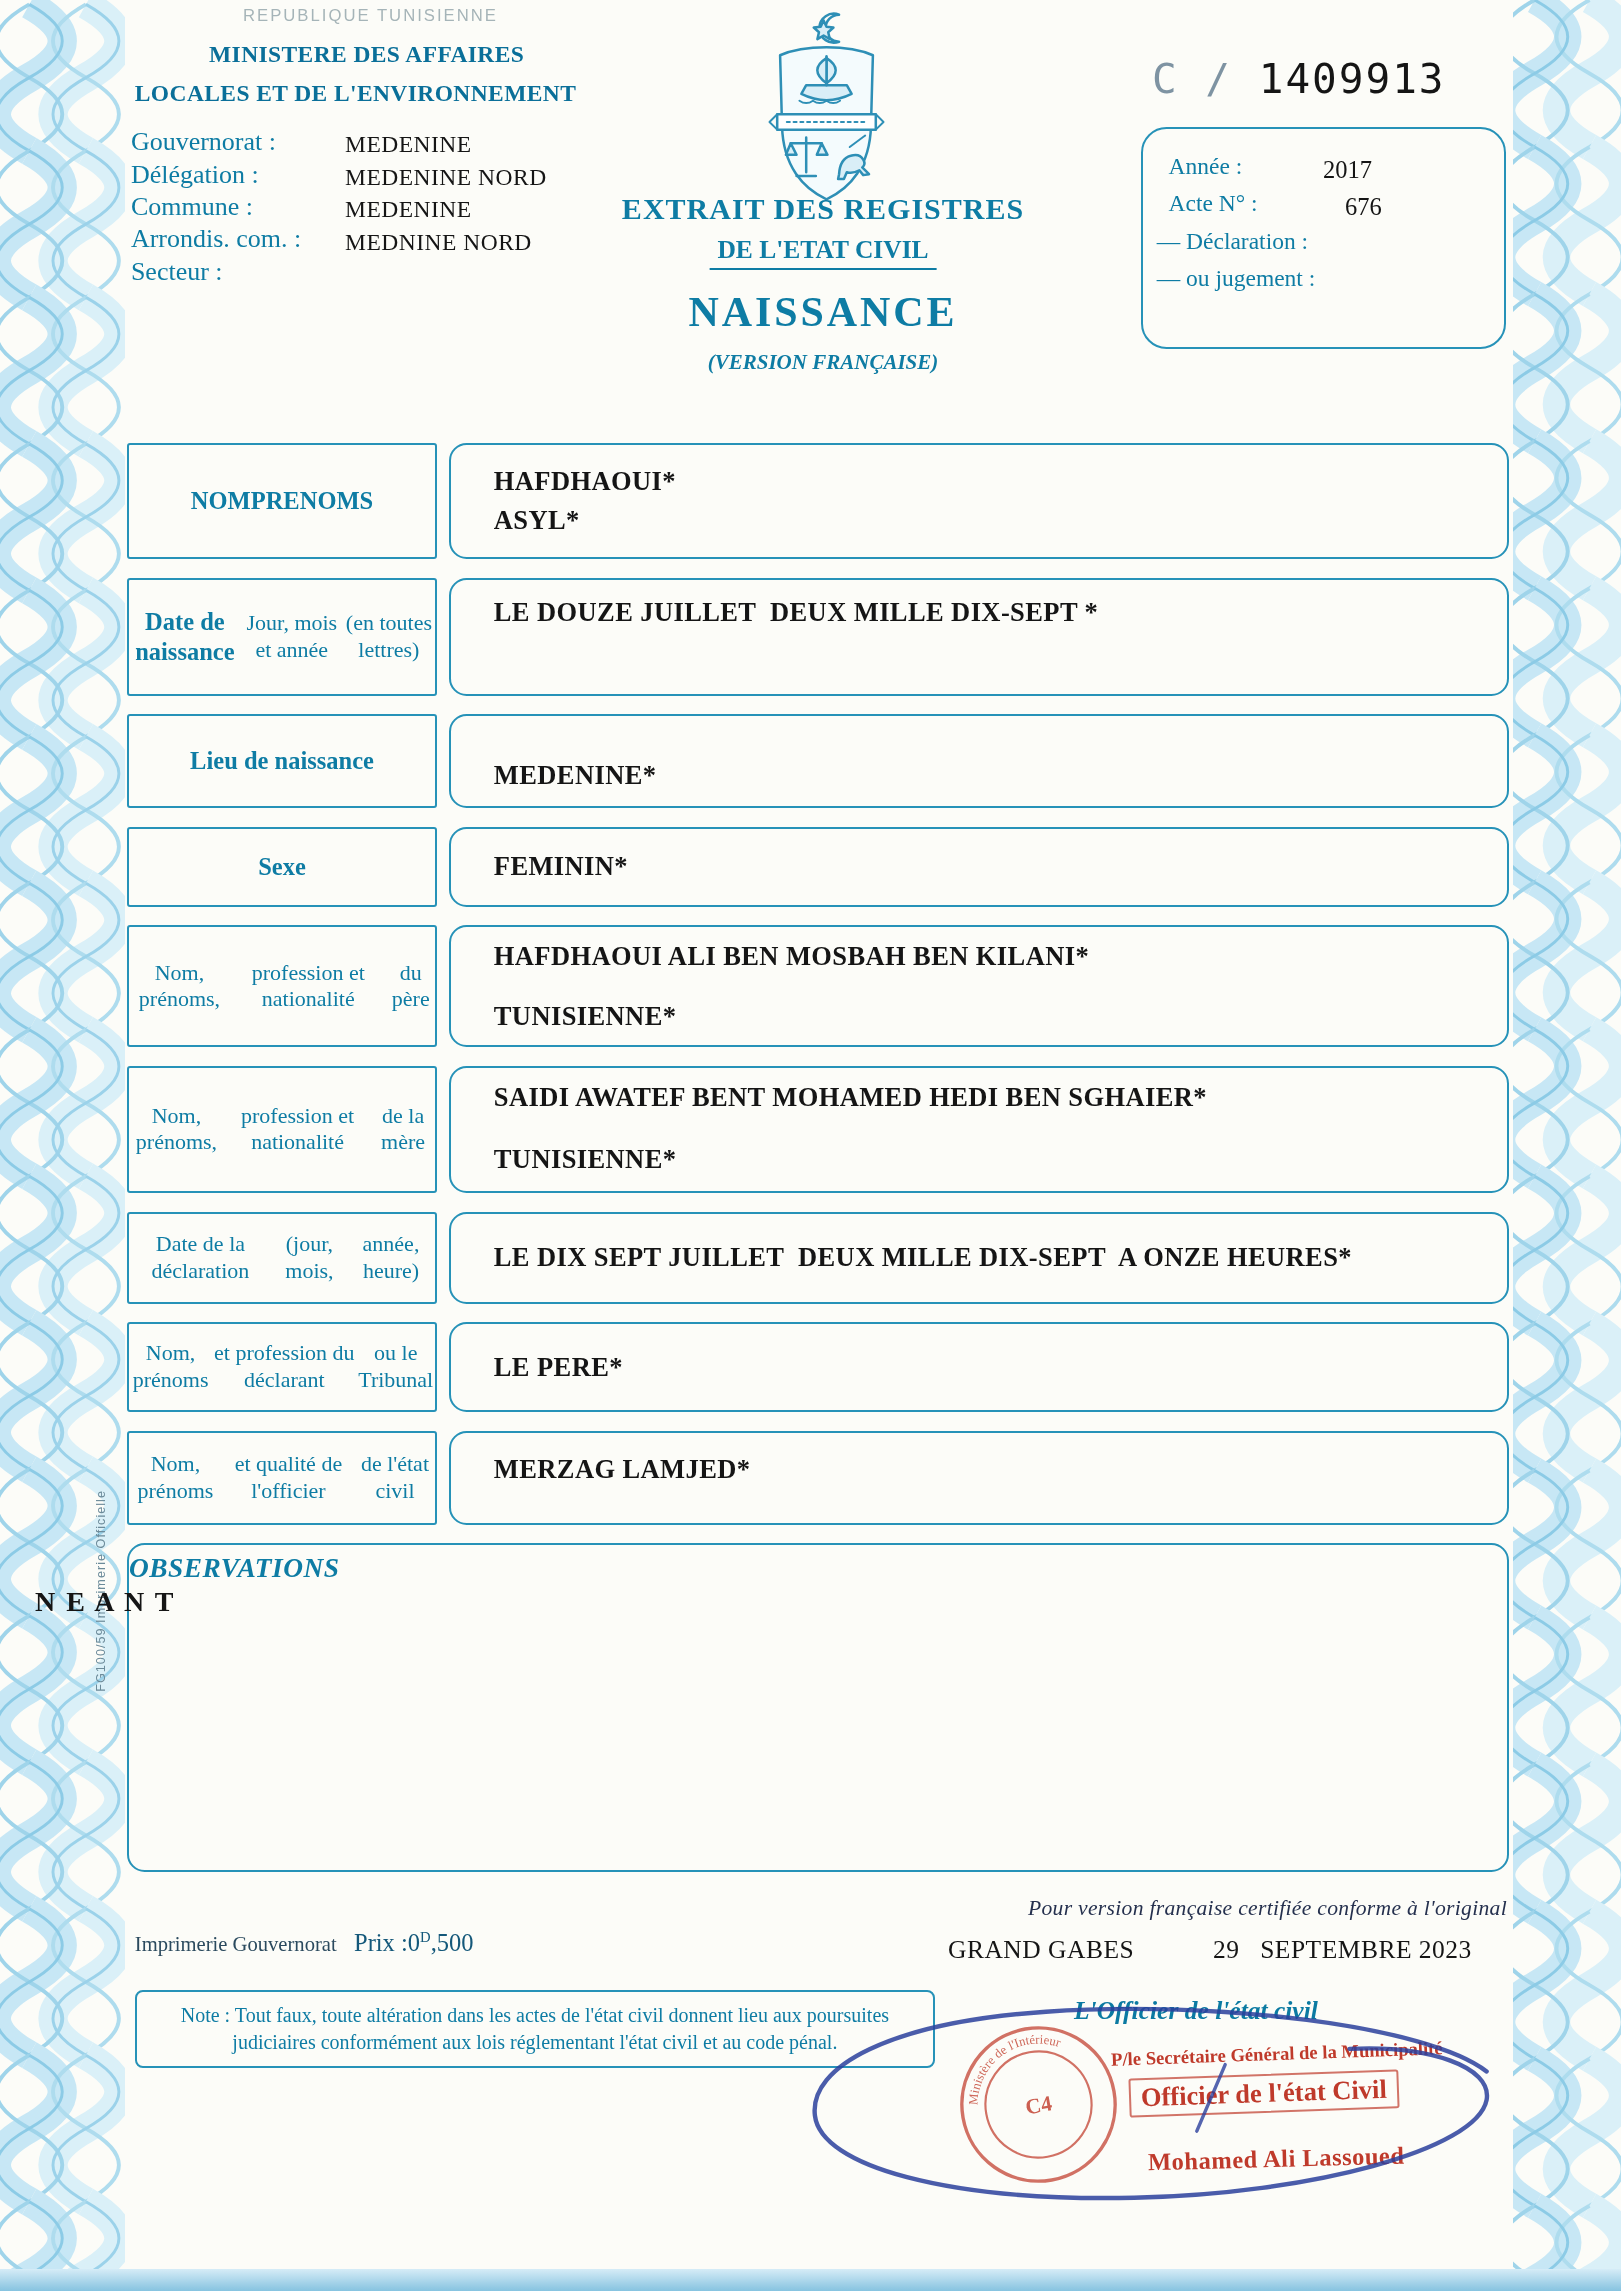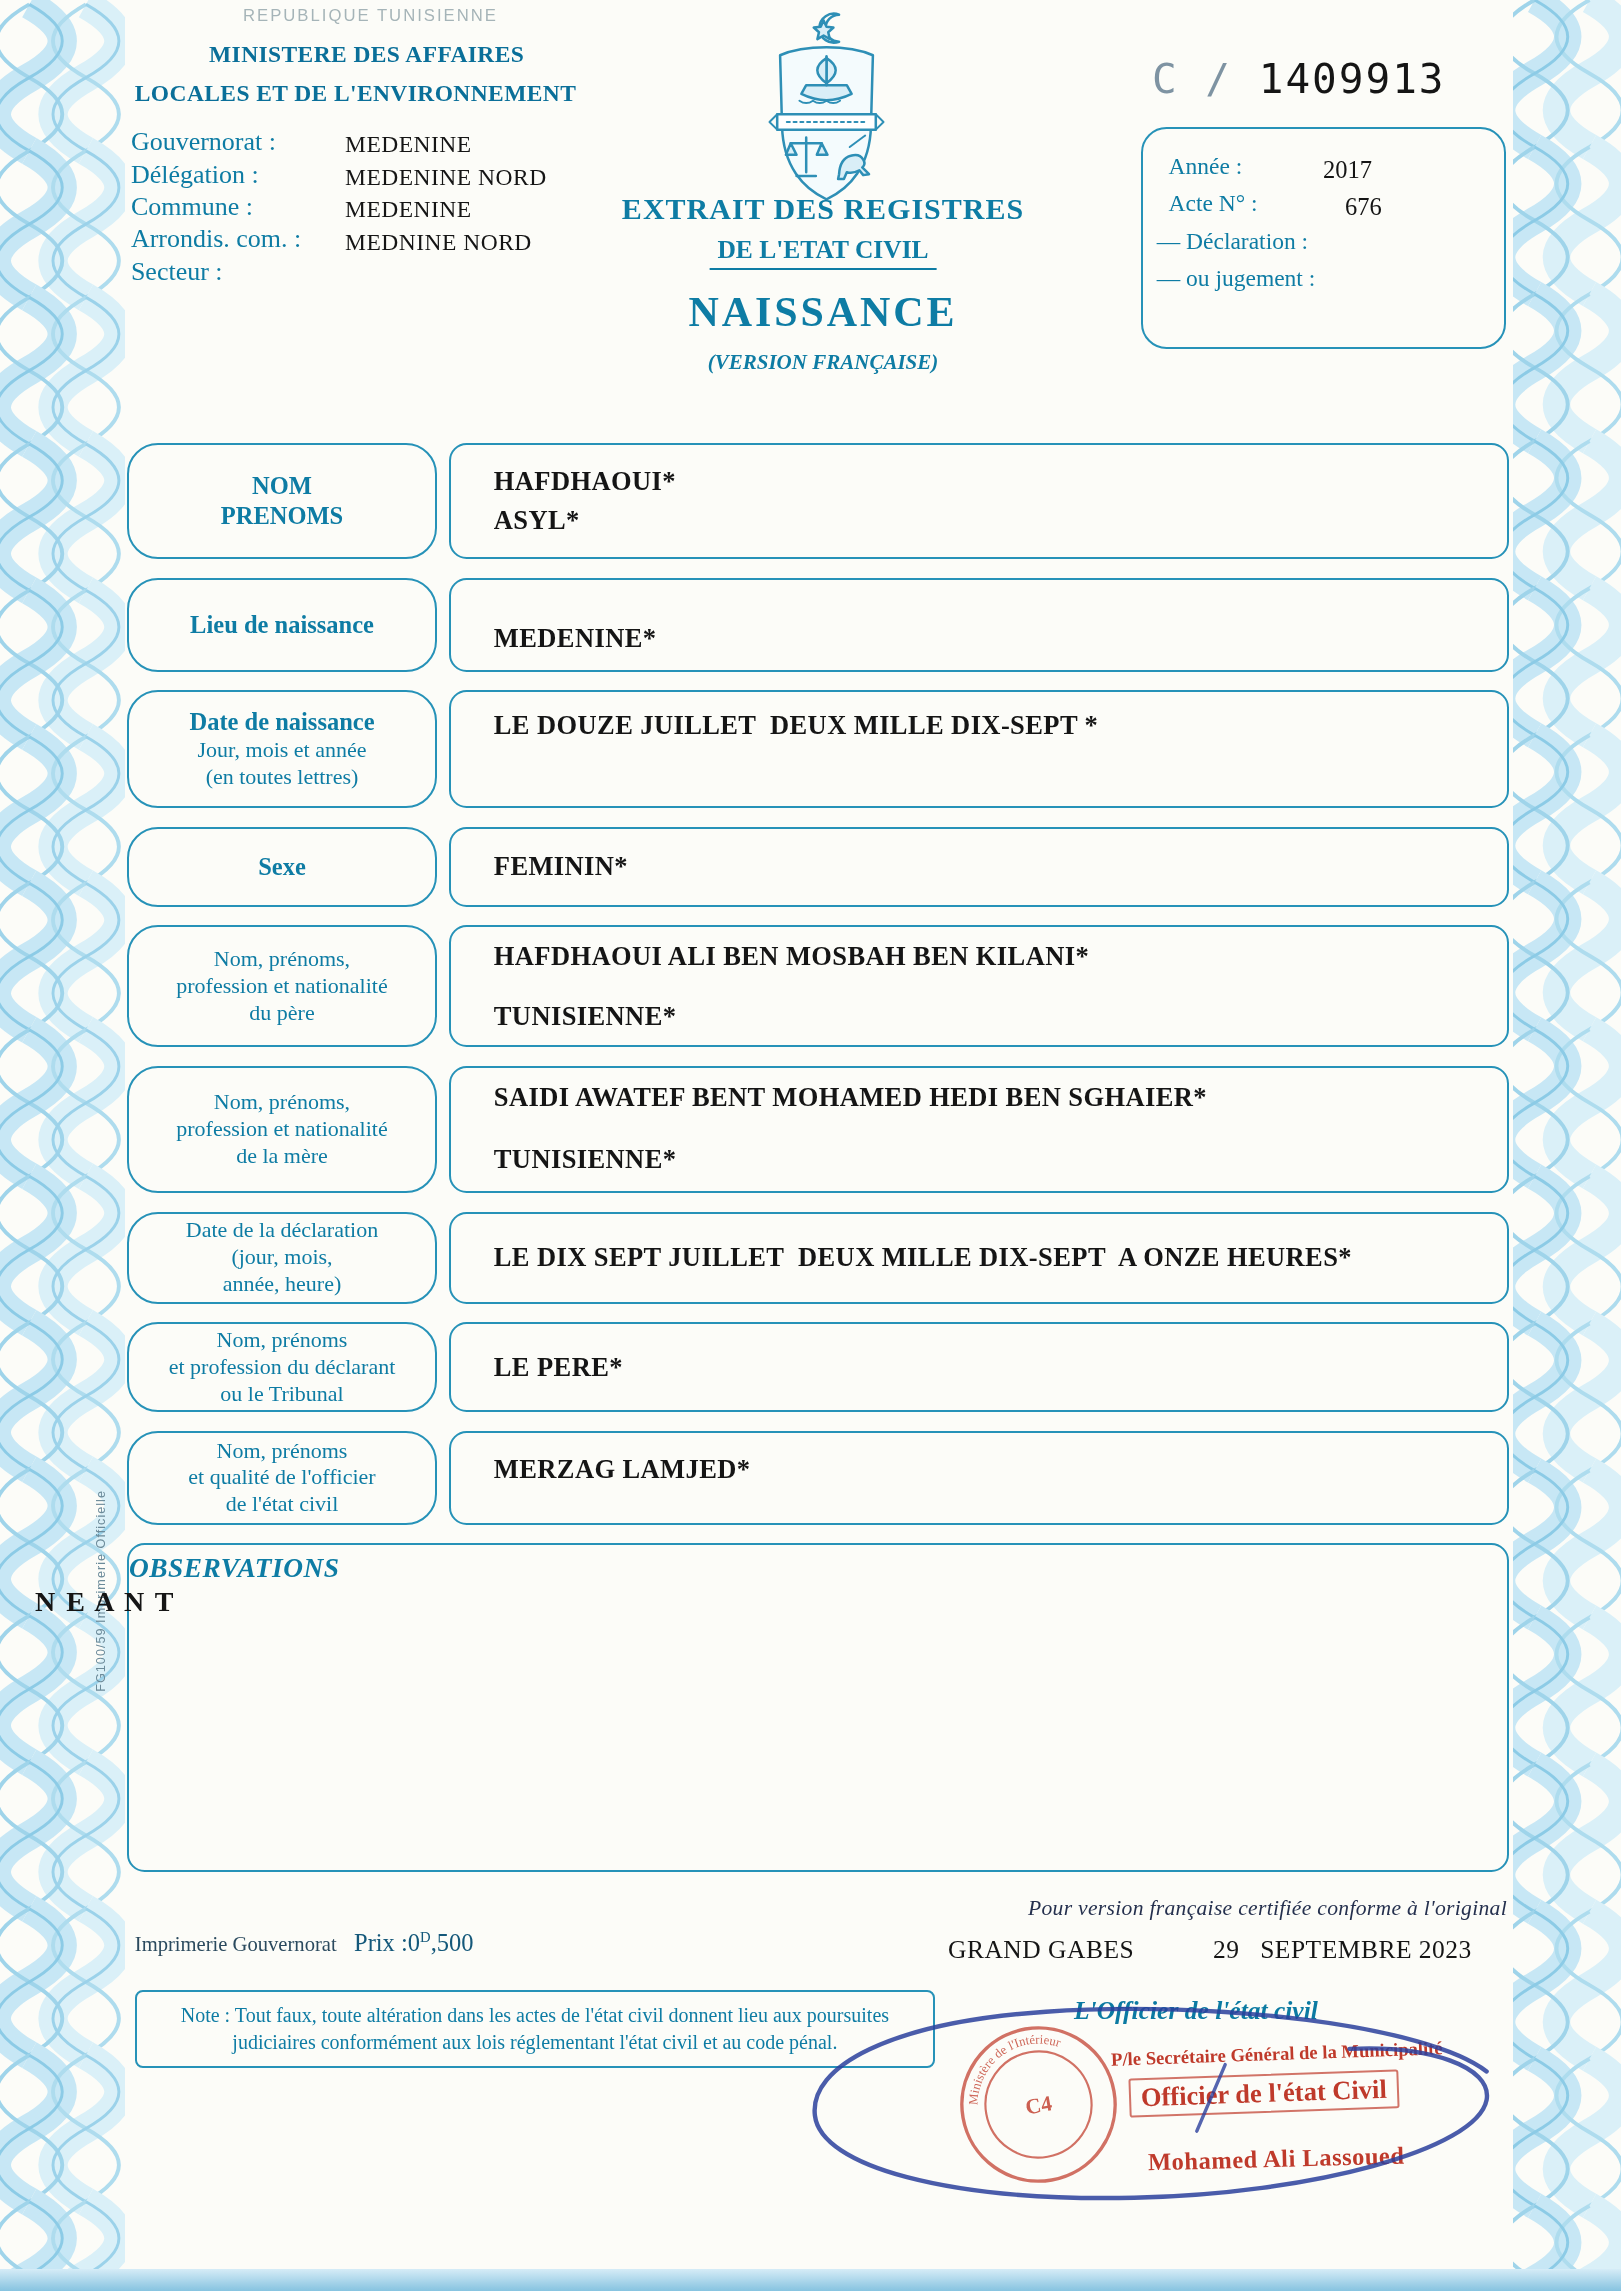"NOM" .lbox { border-radius: 31px -> 3px; flex-direction: column -> row }
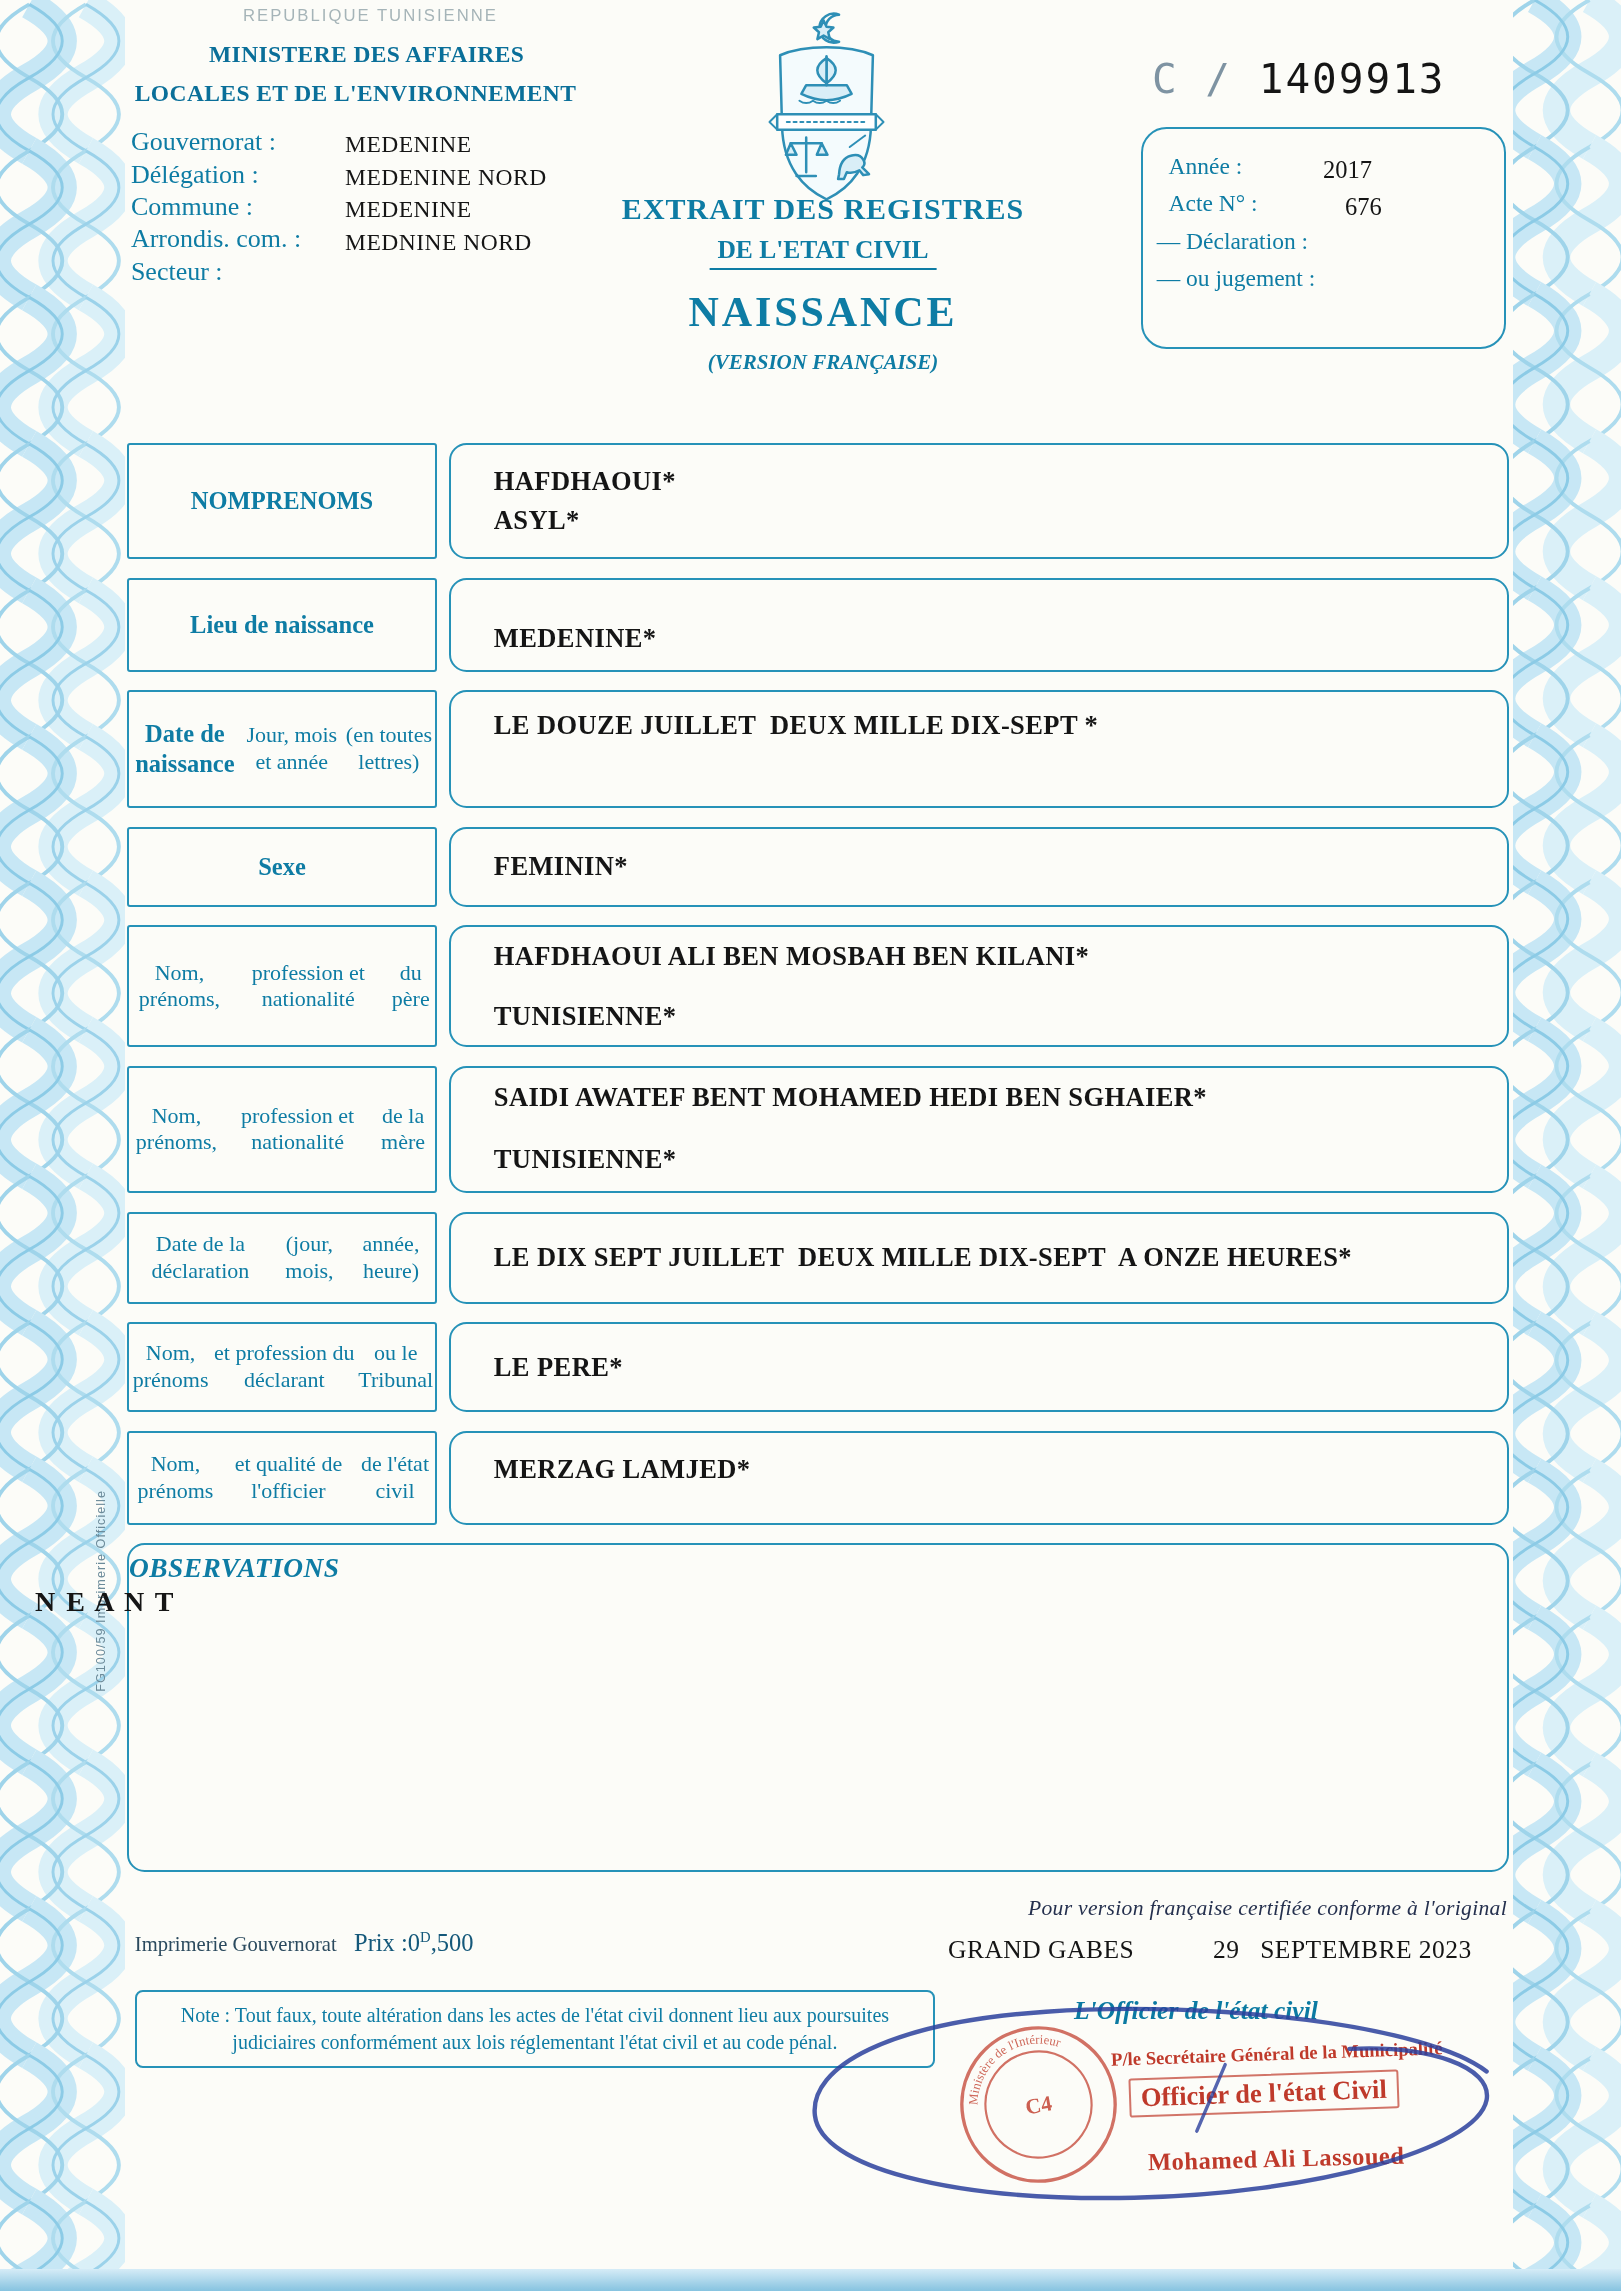"Lieu de naissance" div.row { order: before "Date de naissance" -> after "Date de naissance" }
